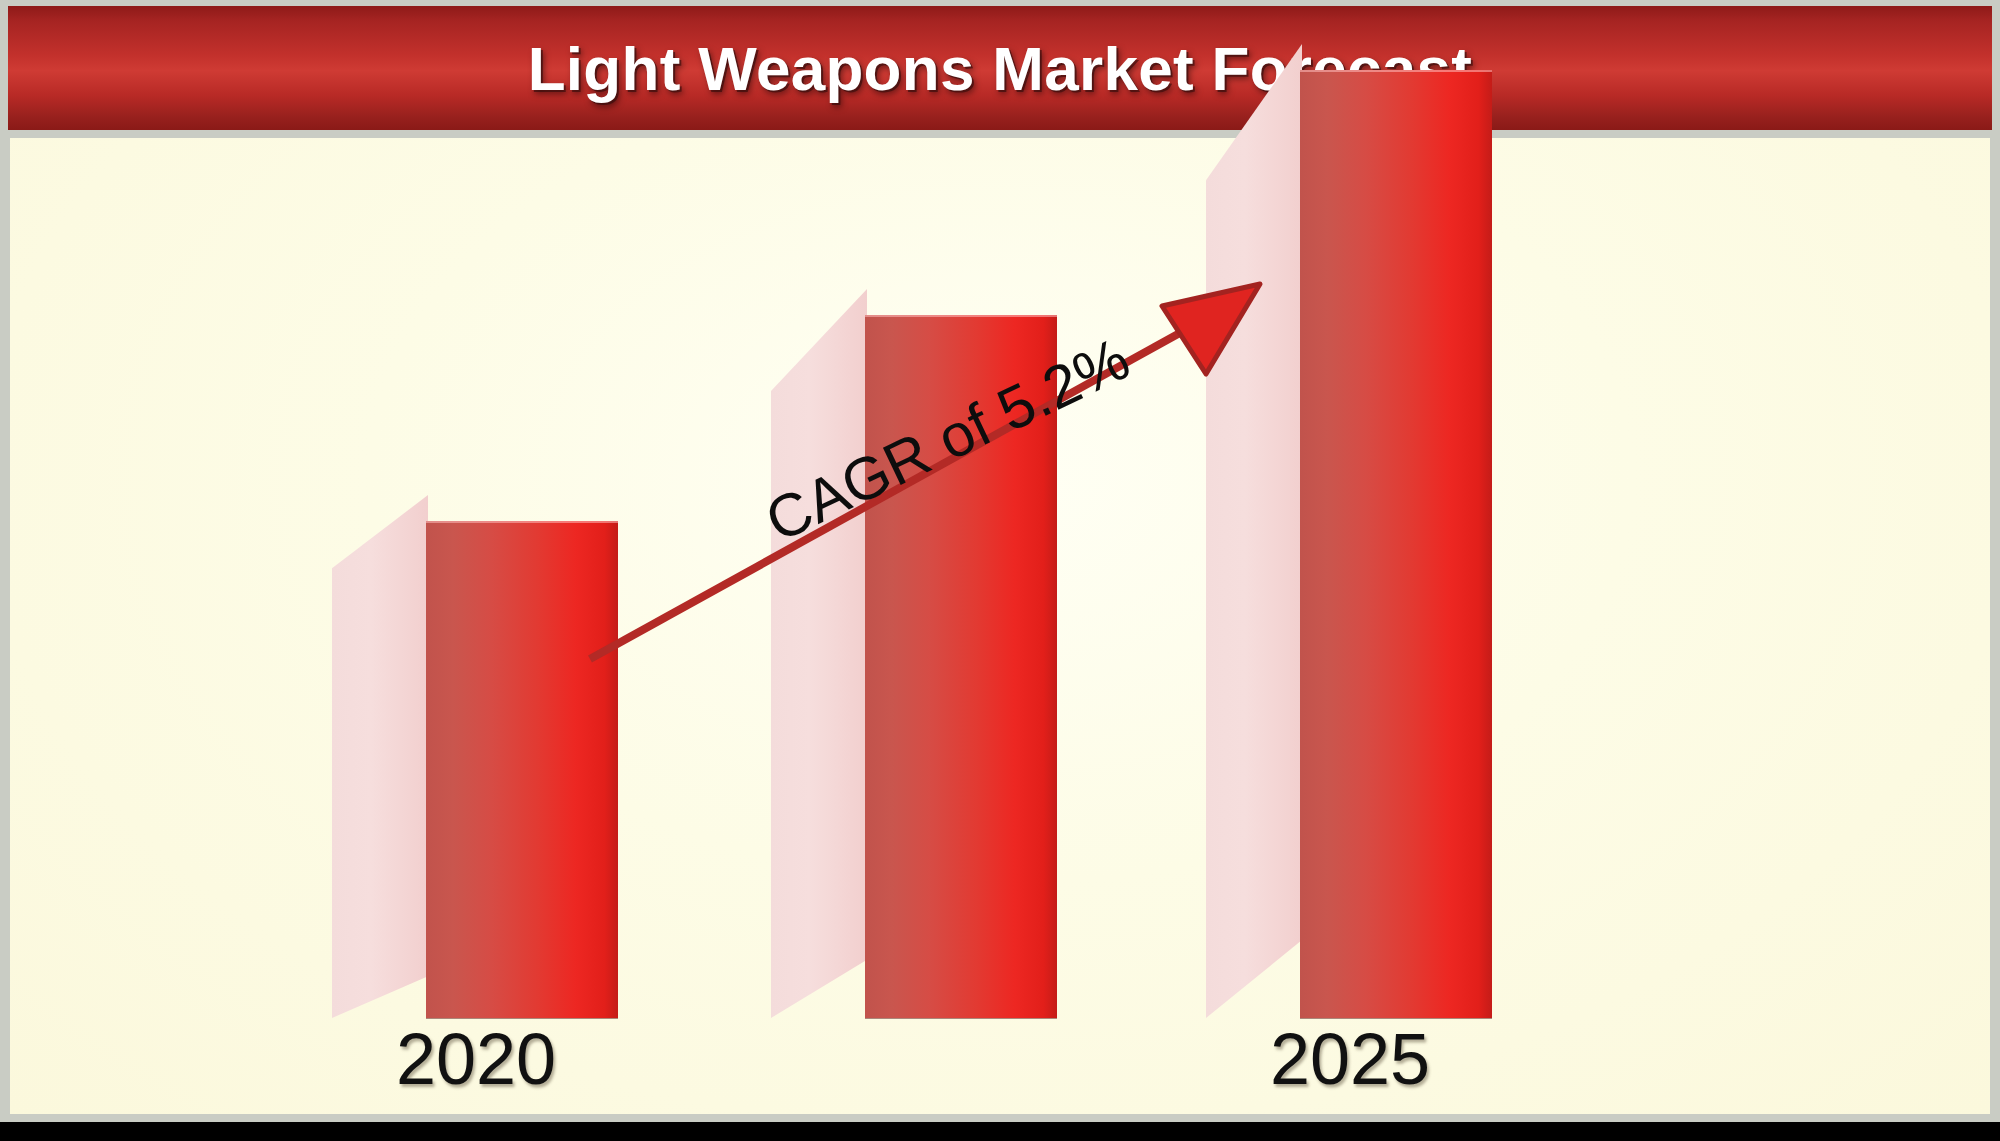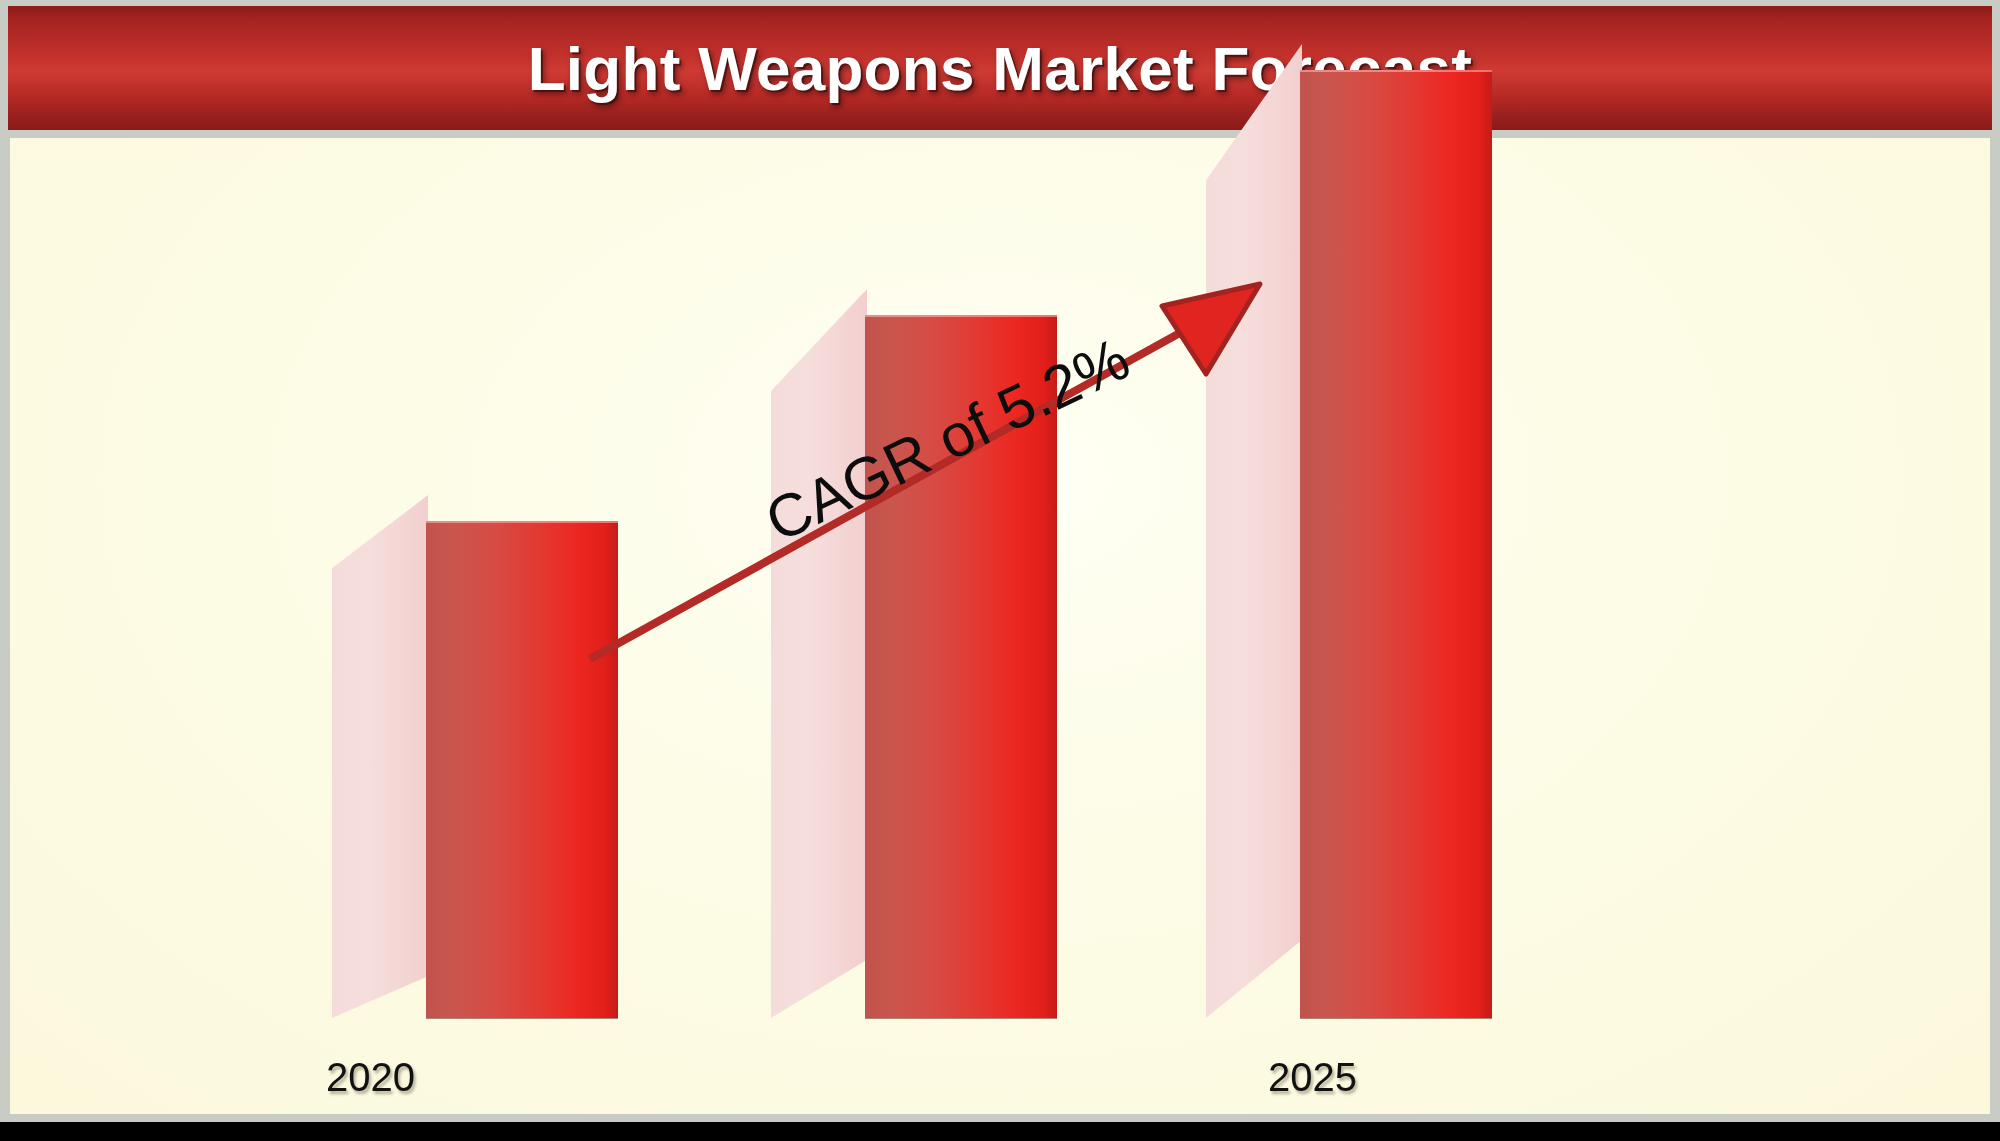"2020" .cat-label { font-size: 40px -> 72px; text-align: left -> center }
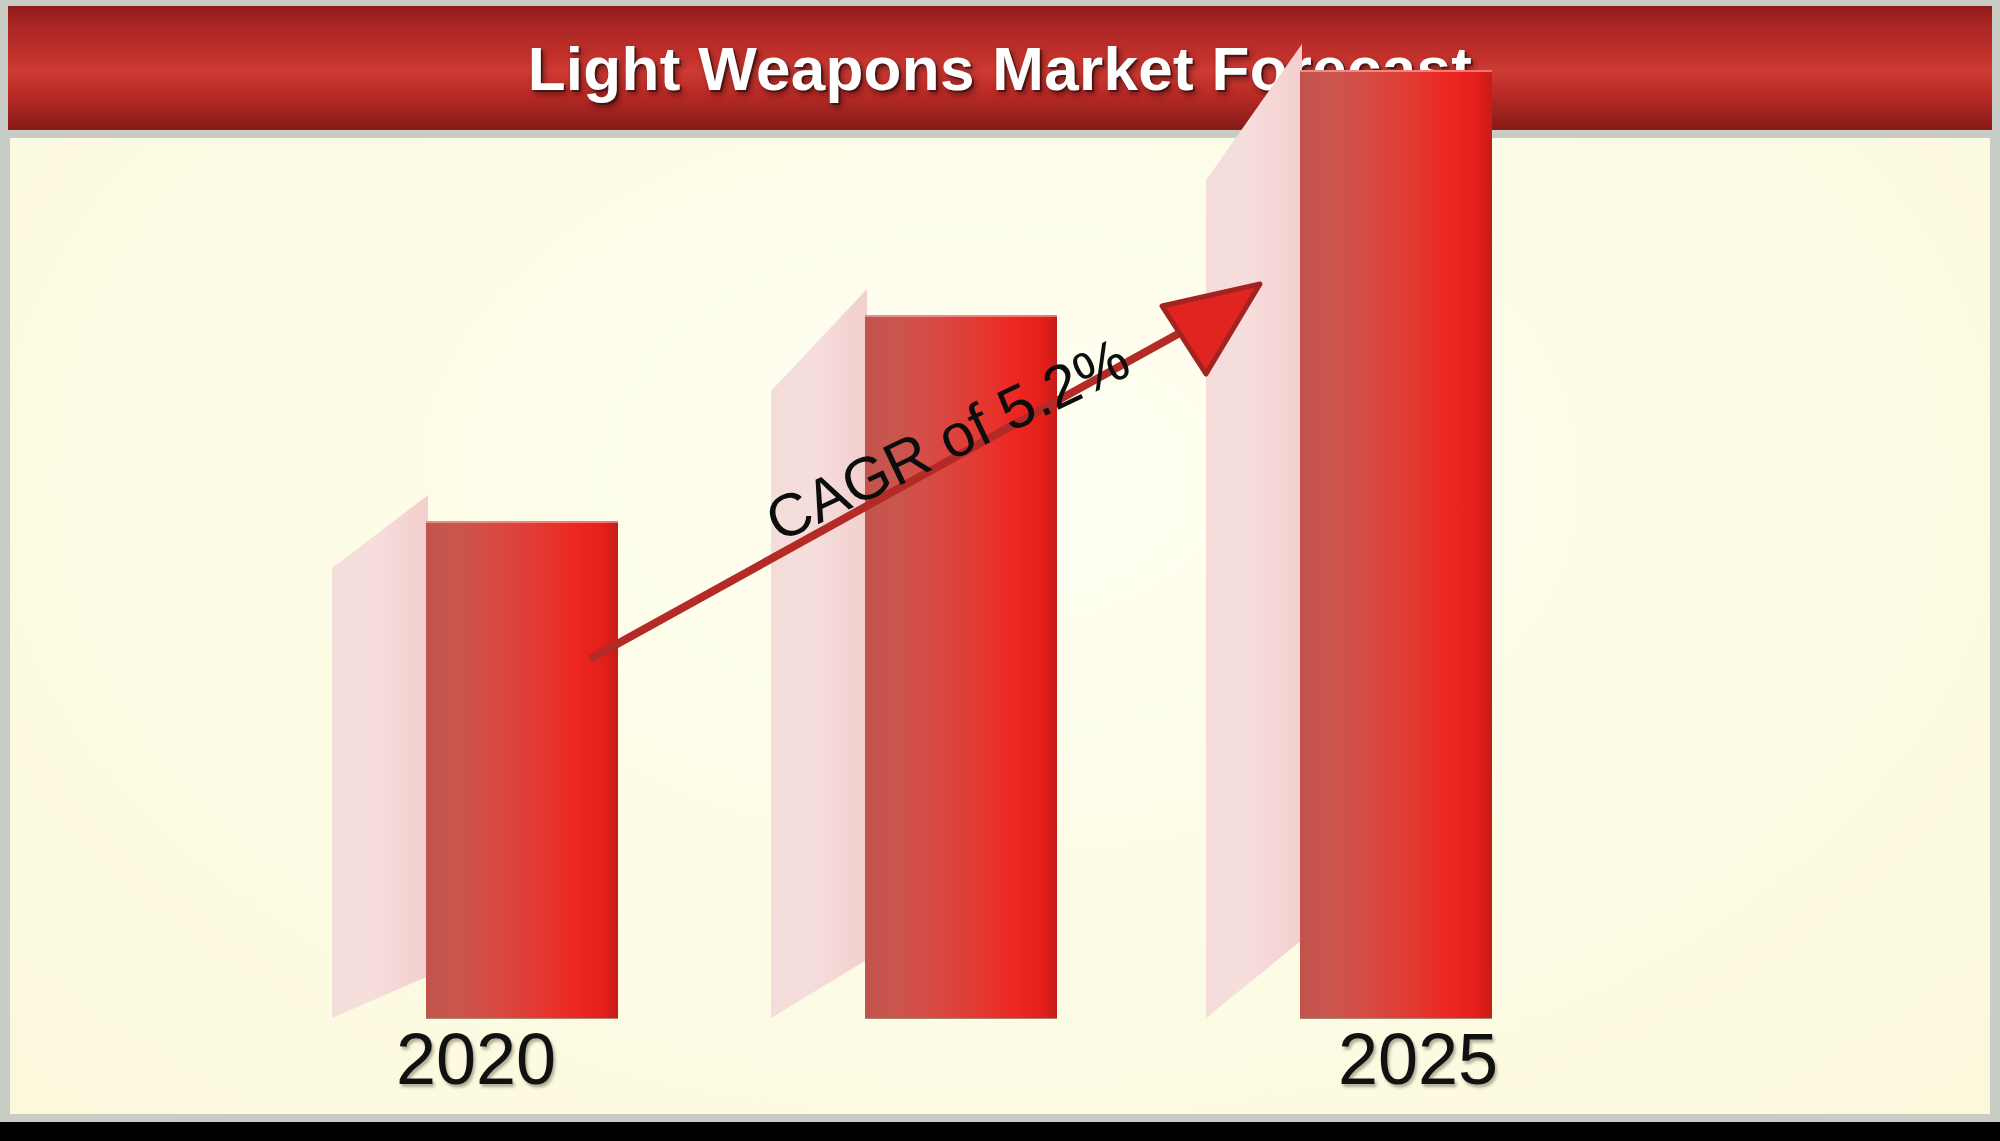"2025" div.cat-label { left: 1258px -> 1190px }
